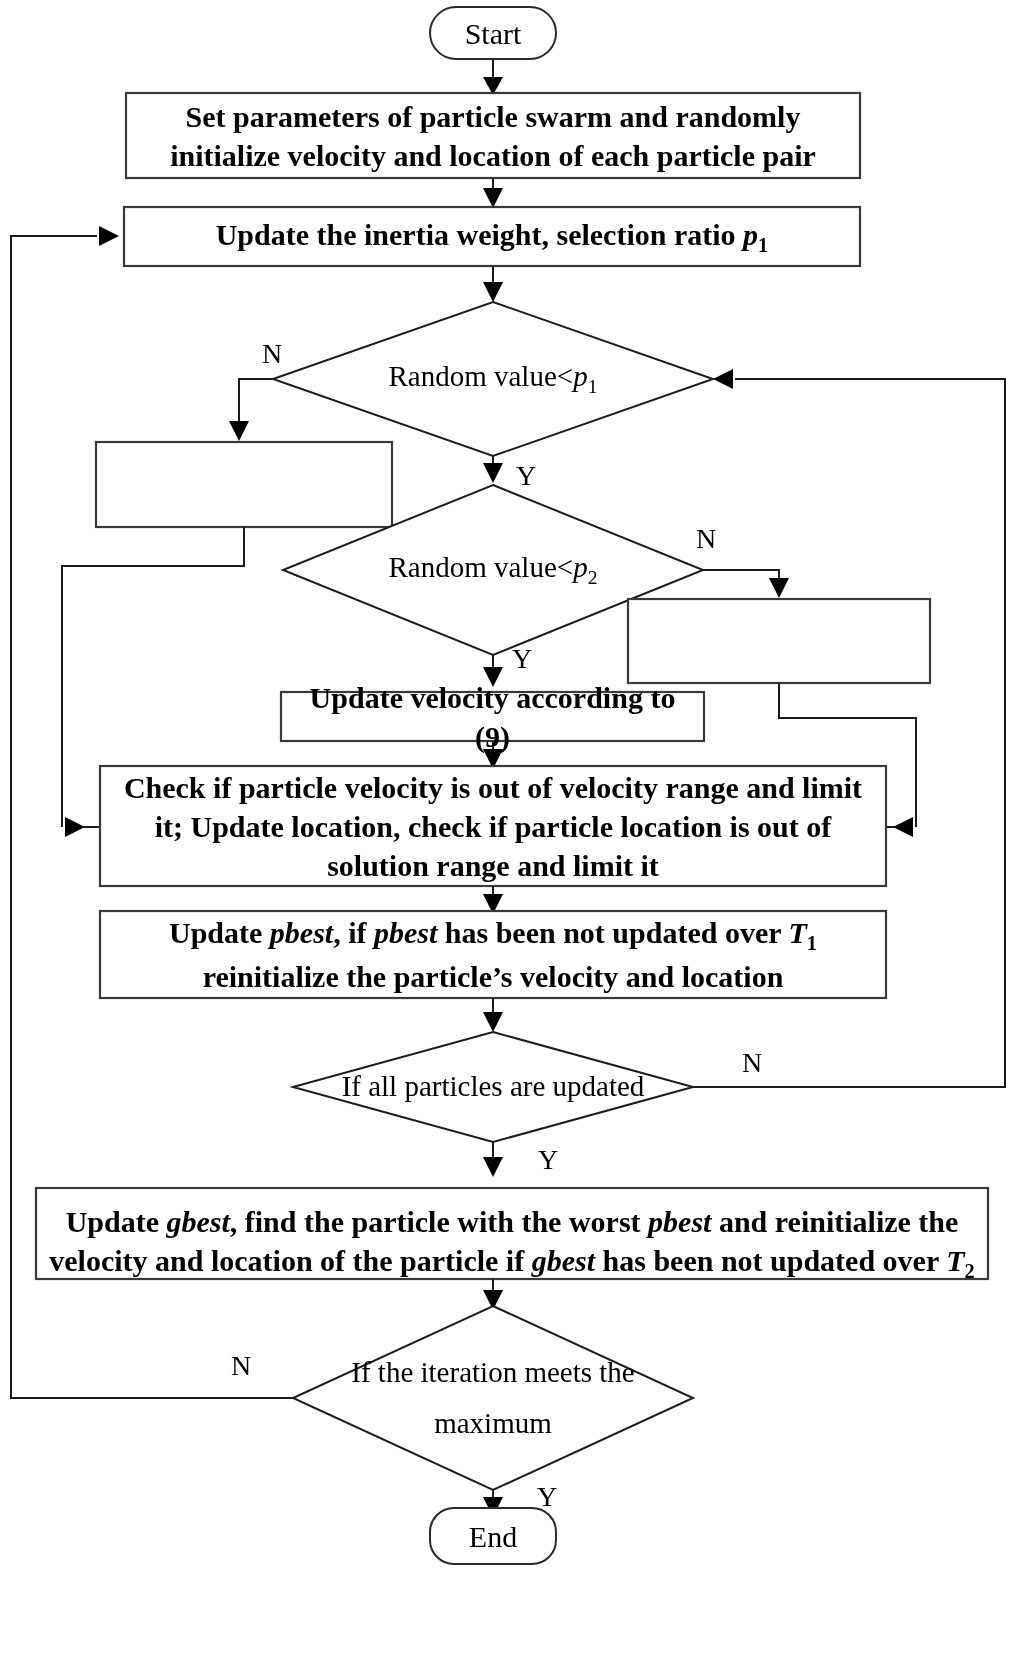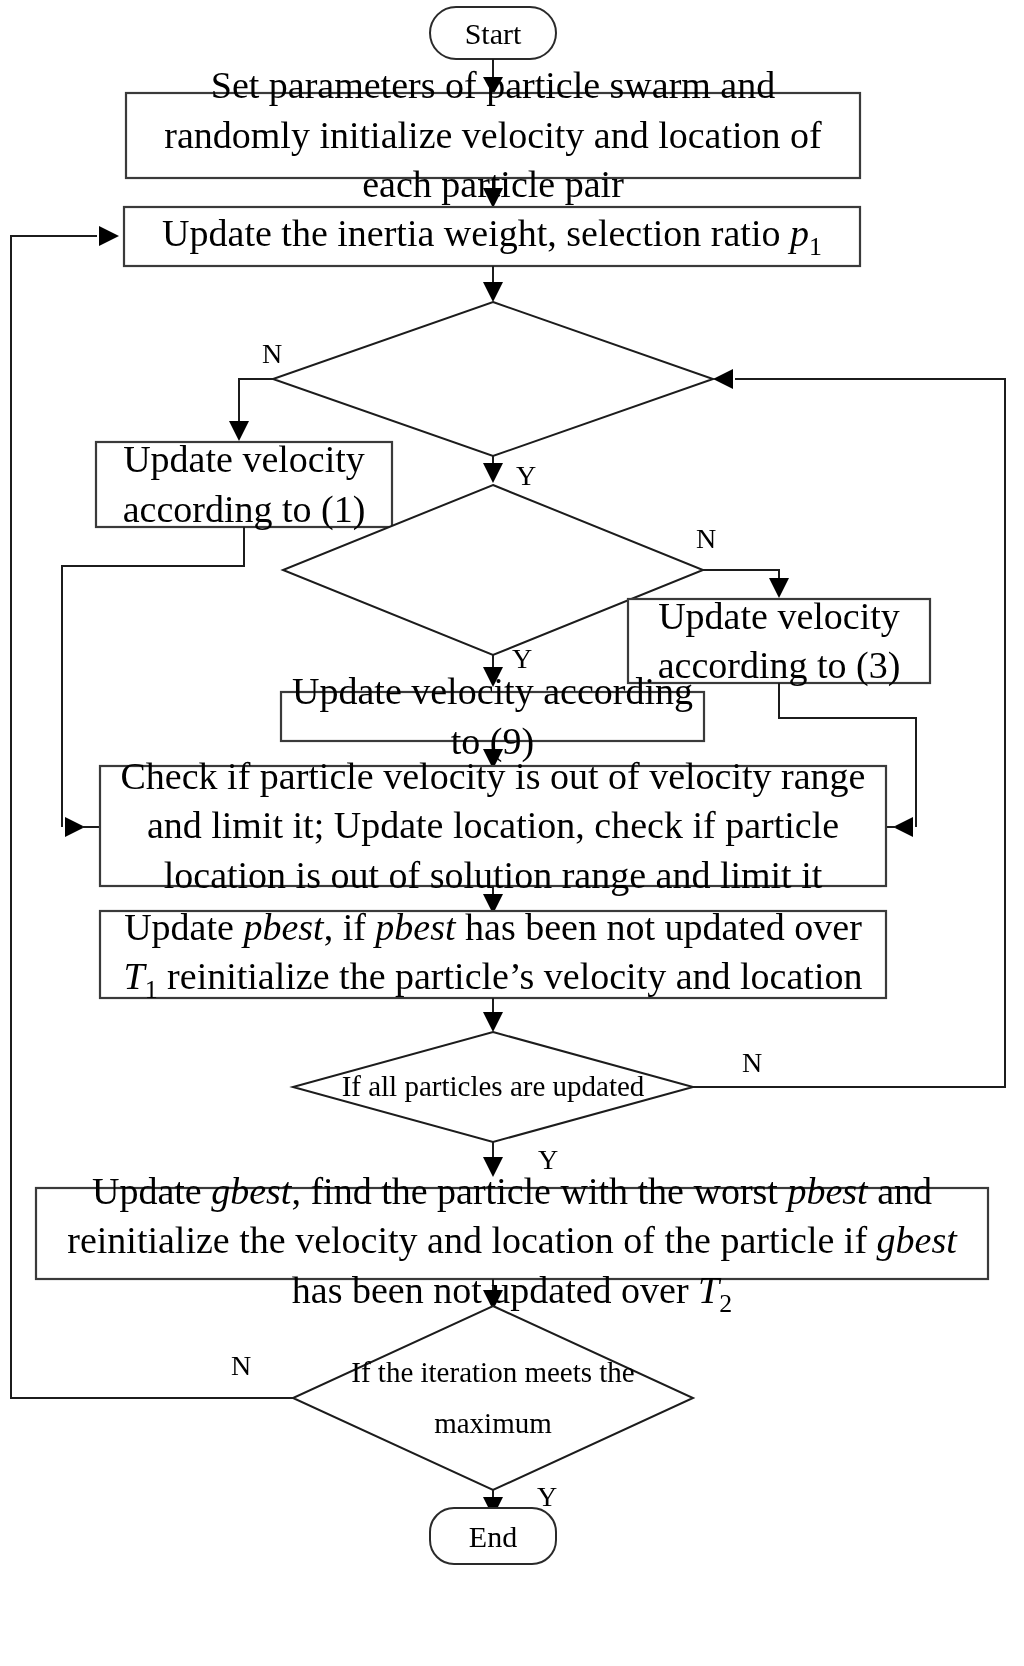"Set parameters of particle swarm" .t-process { font-size: 38px -> 30px; font-weight: none -> bold }
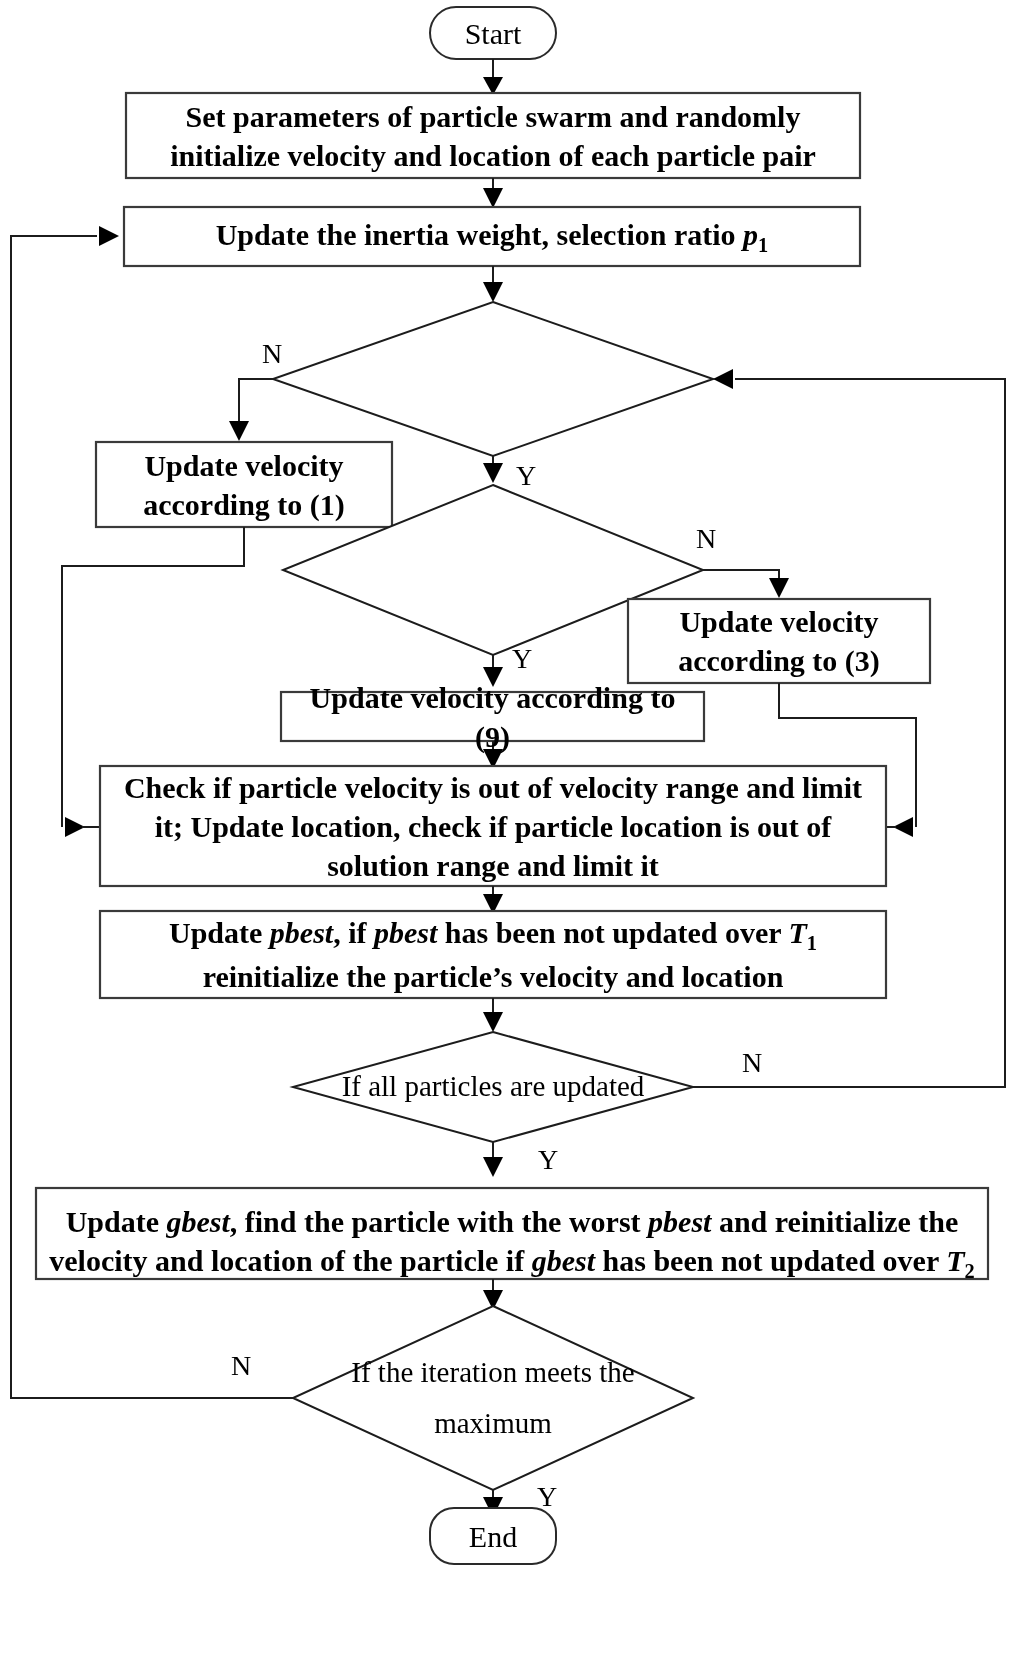"Random value<p1" div.node-text { html: none -> <div> <span>Random value&lt;<i>p</i><sub>1</sub></span> </div> }
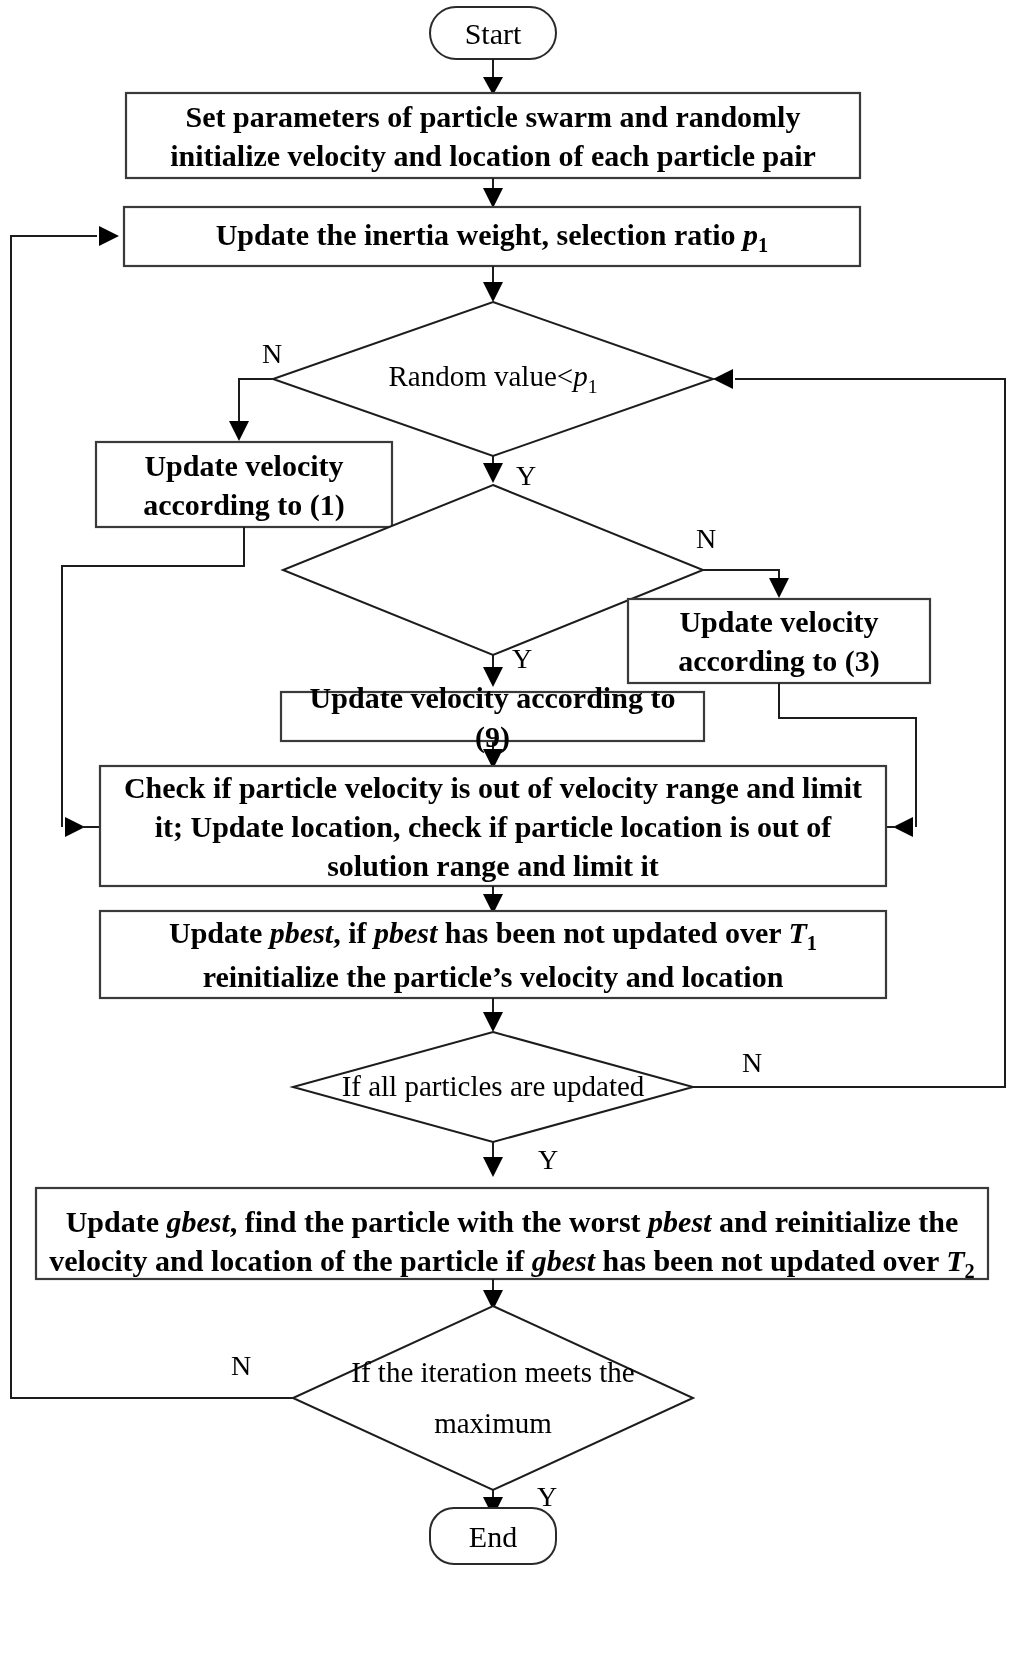"Update velocity according to (1)" div.node-text { html: <div>Update velocity according to (1)</div> -> none }
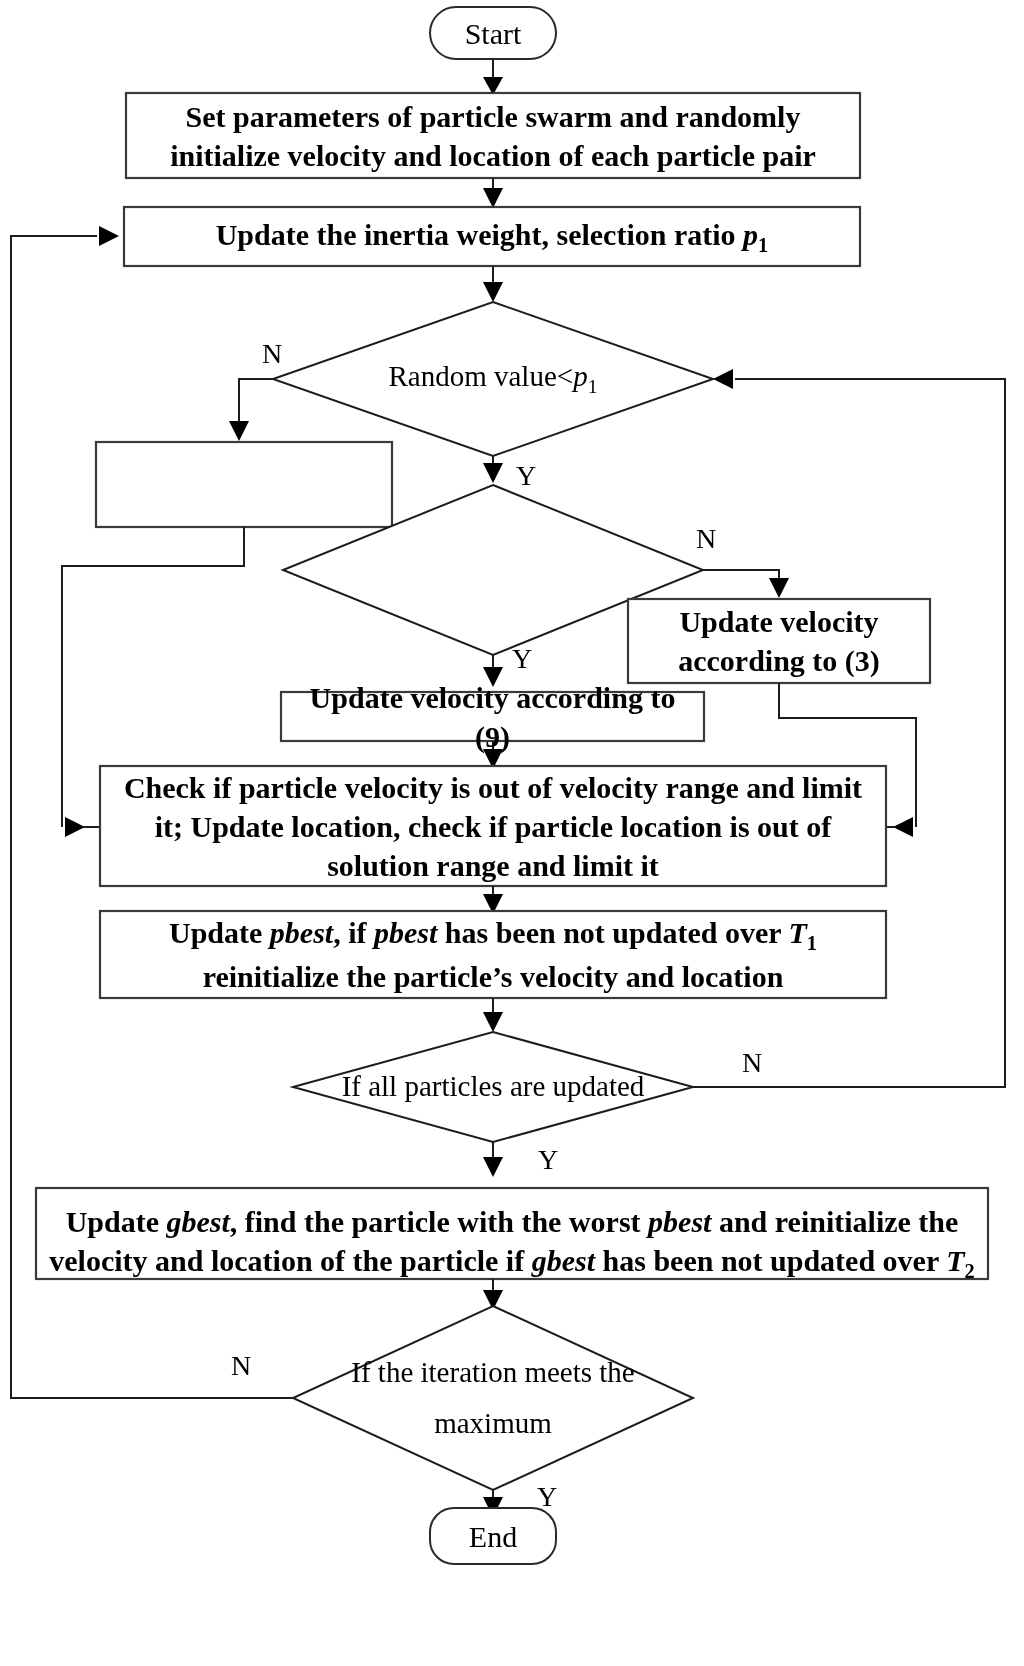"Random value<p2" div.node-text { html: none -> <div> <span>Random value&lt;<i>p</i><sub>2</sub></span> </div> }
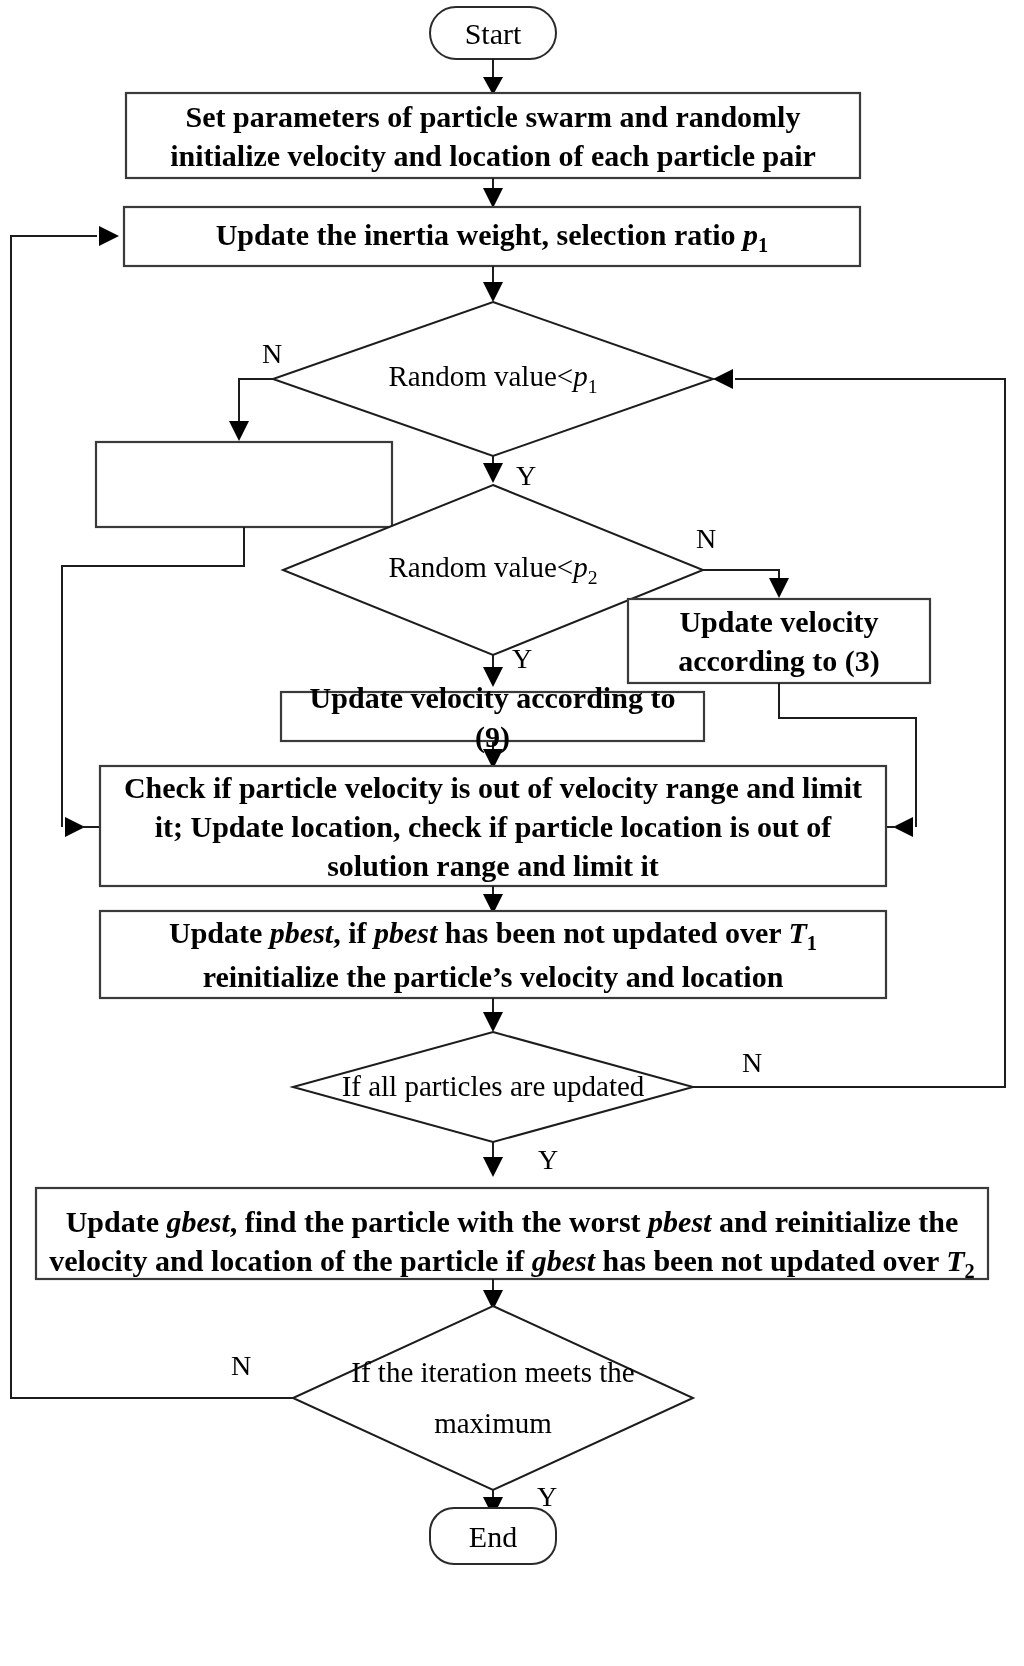"Update velocity according to (3)" div.node-text { html: <div>Update velocity according to (3)</div> -> none }
